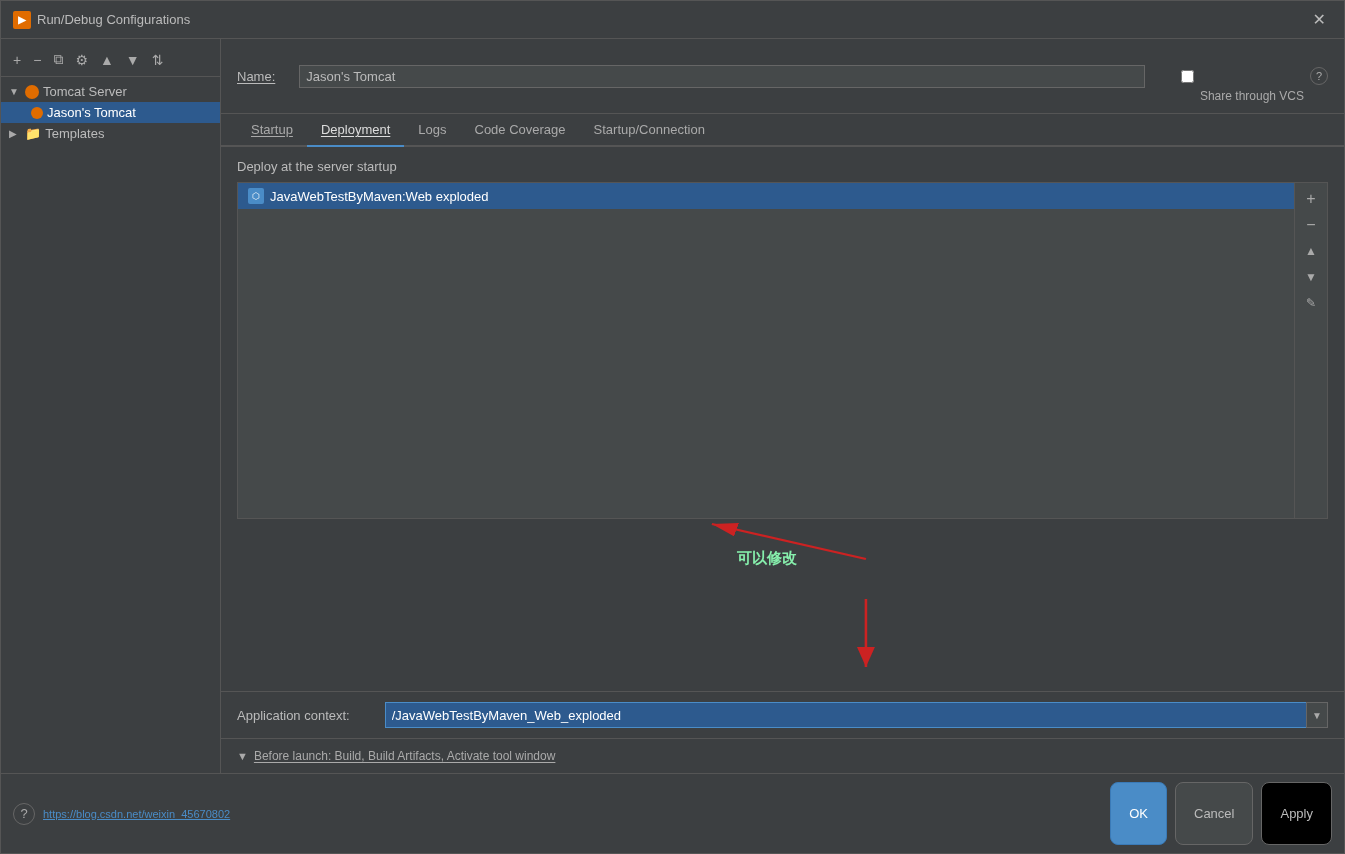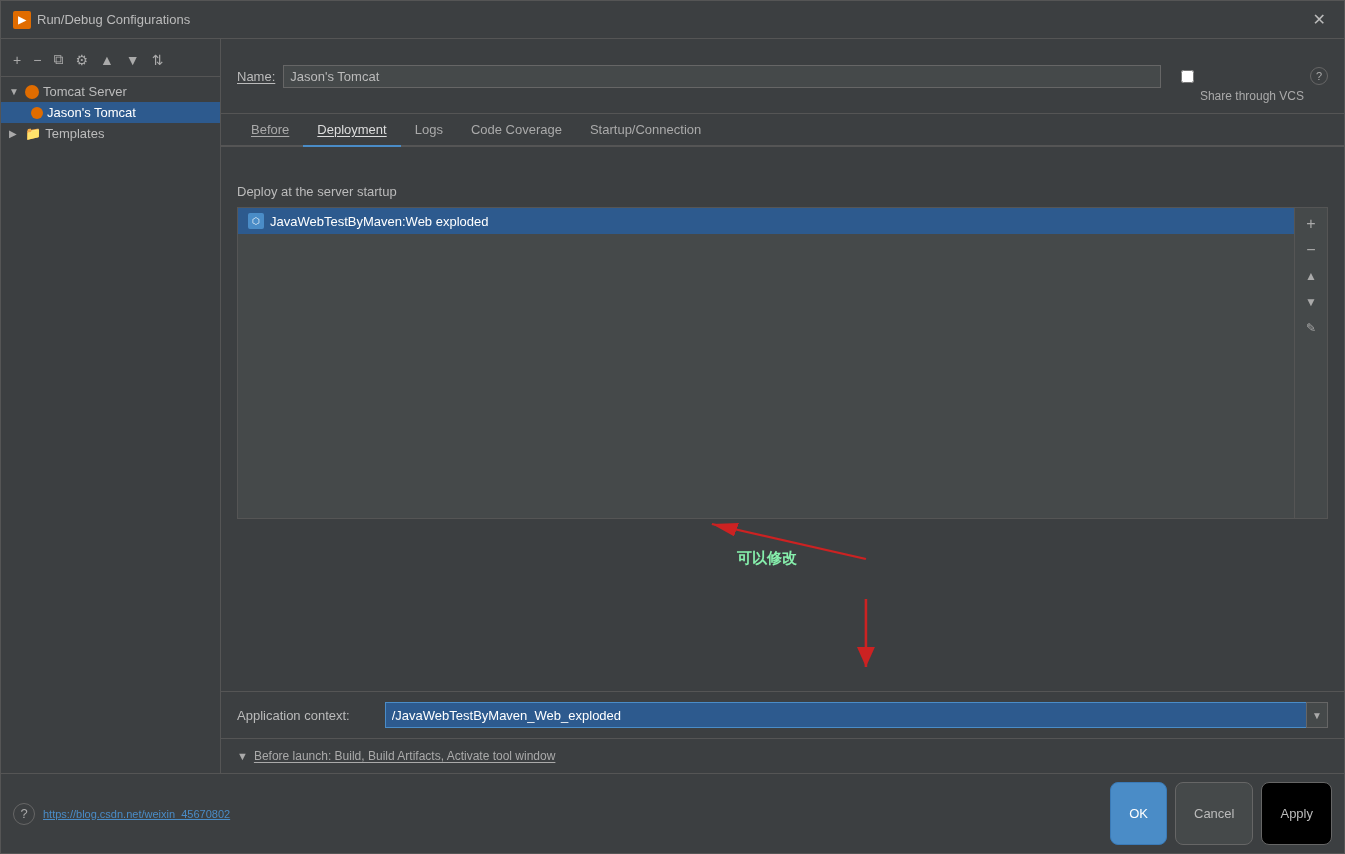"Name:" .name-row { gap: 8px -> 24px }
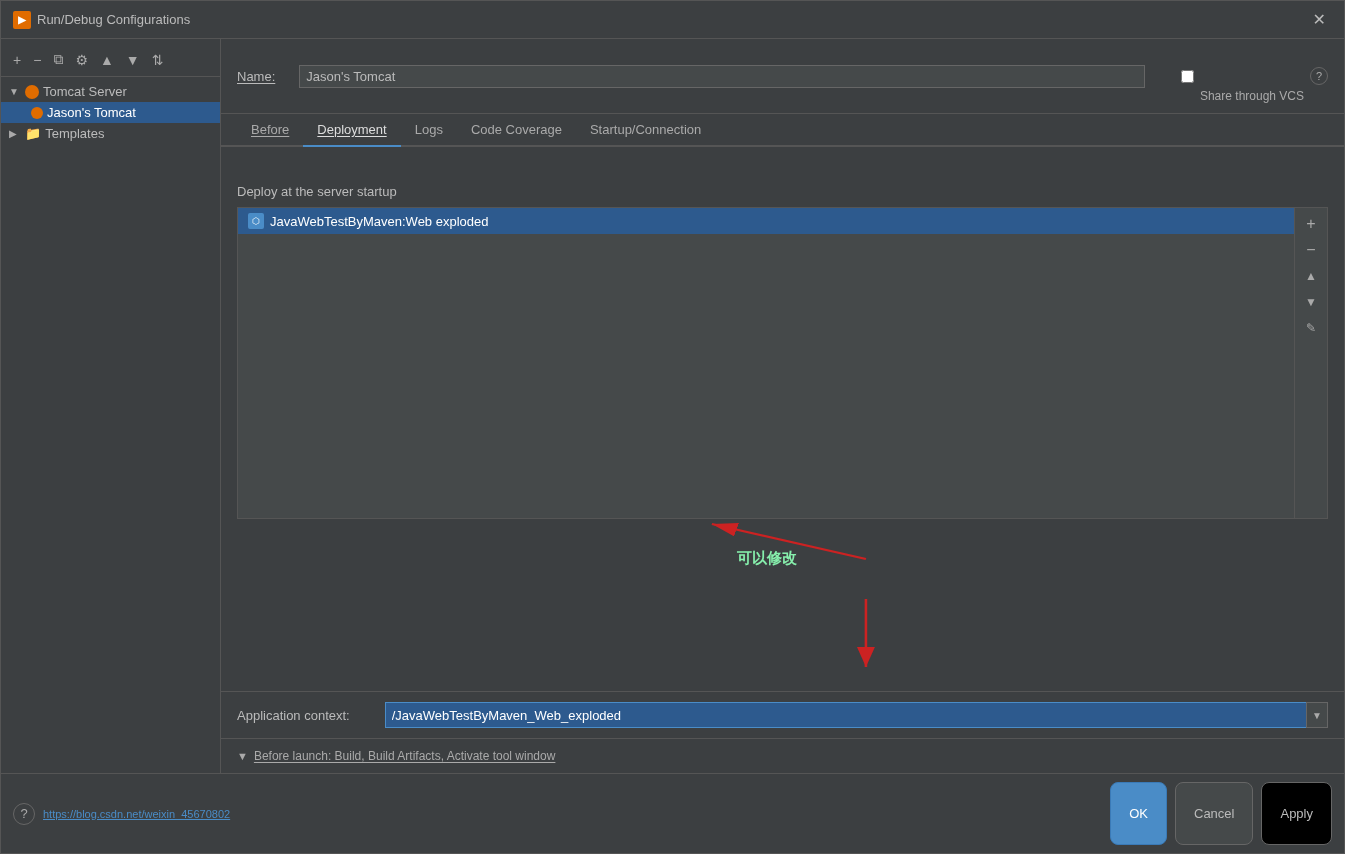"Before" span { text: Before -> Startup }
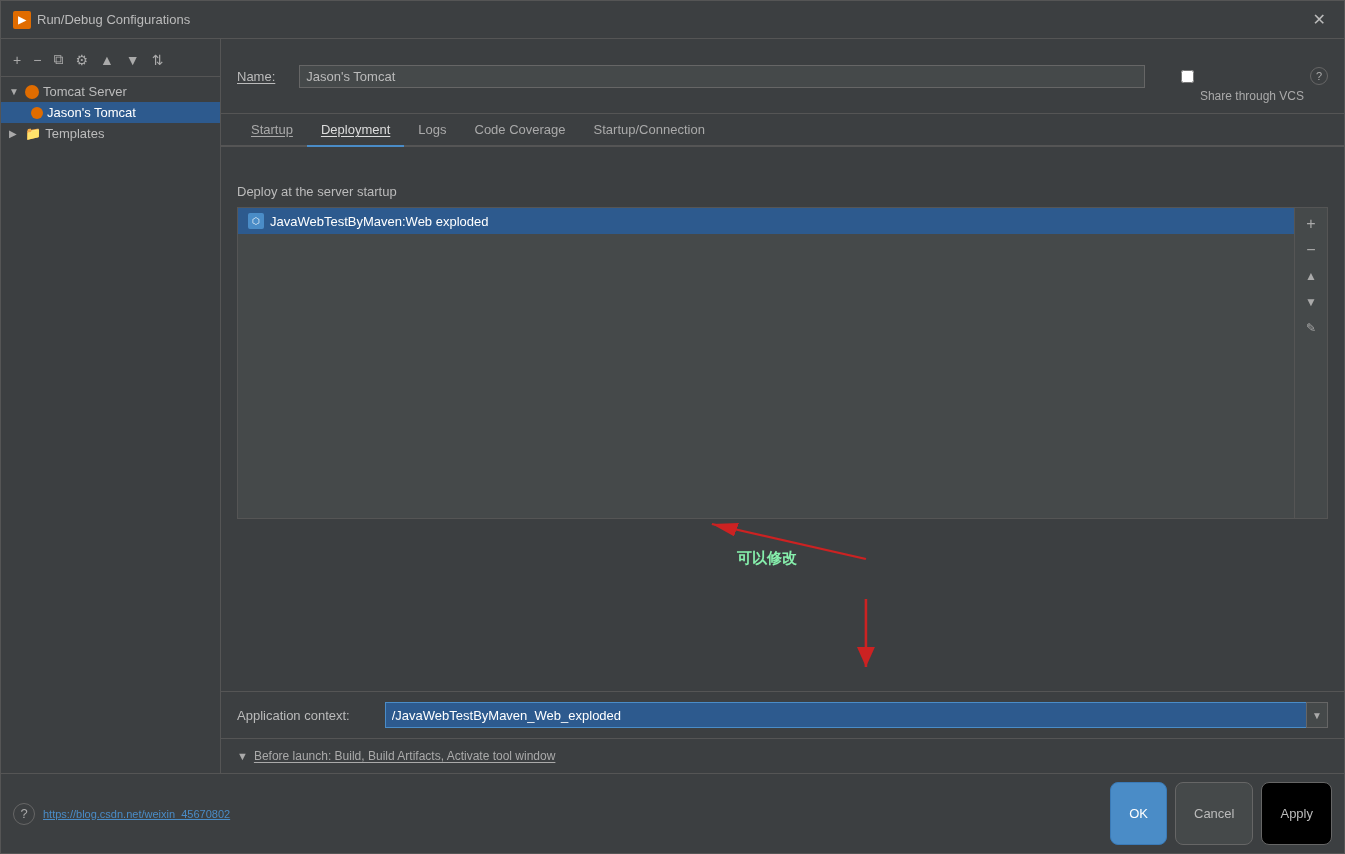"Deploy at the server startup" .deploy-label { margin-top: 25px -> none }
